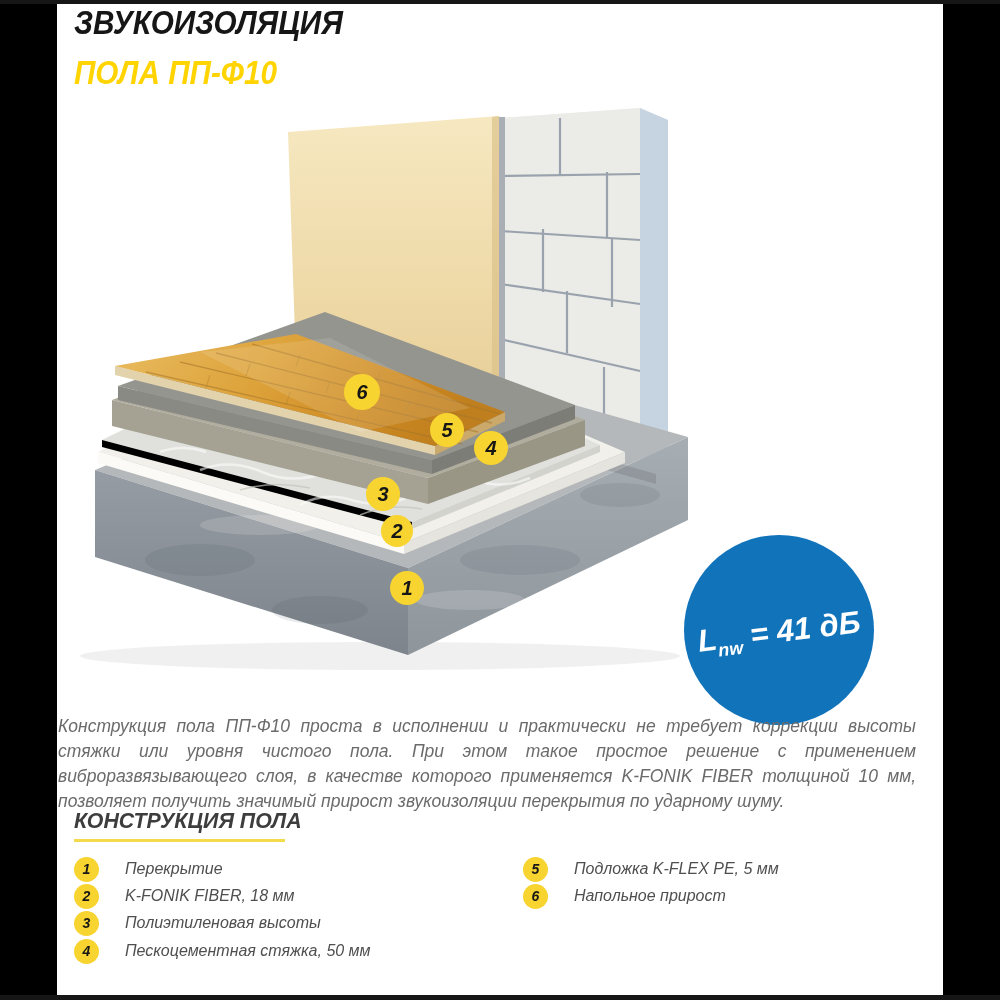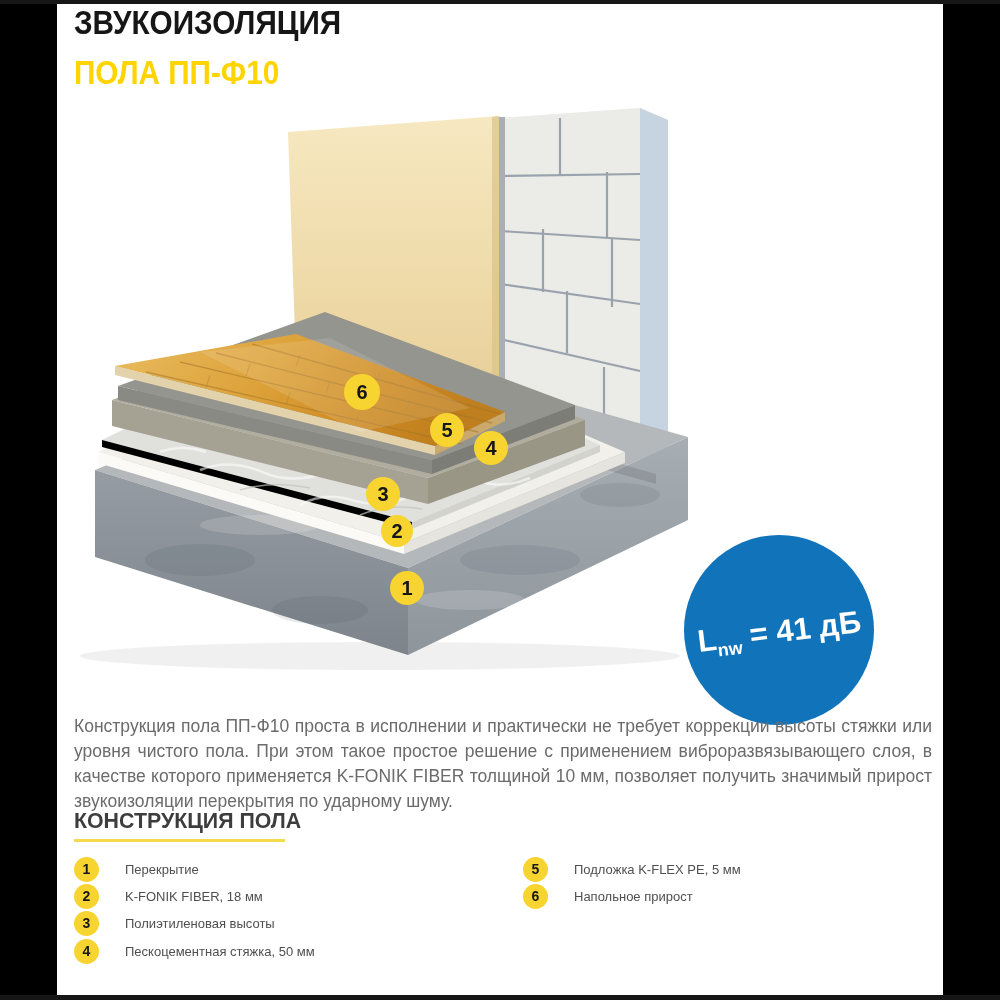"ЗВУКОИЗОЛЯЦИЯ" .stage { font-style: none -> italic }
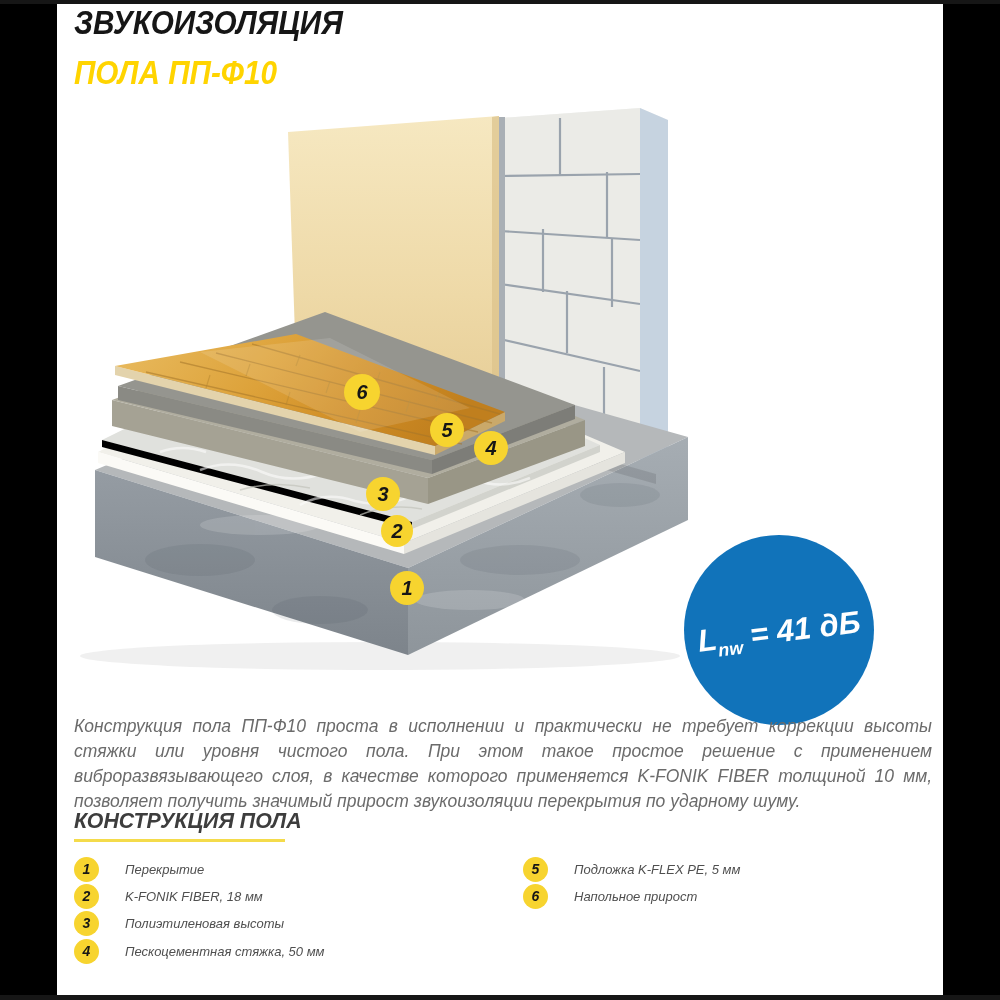"Конструкция пола ПП-Ф10 проста в" .para { left: 74px -> 58px }
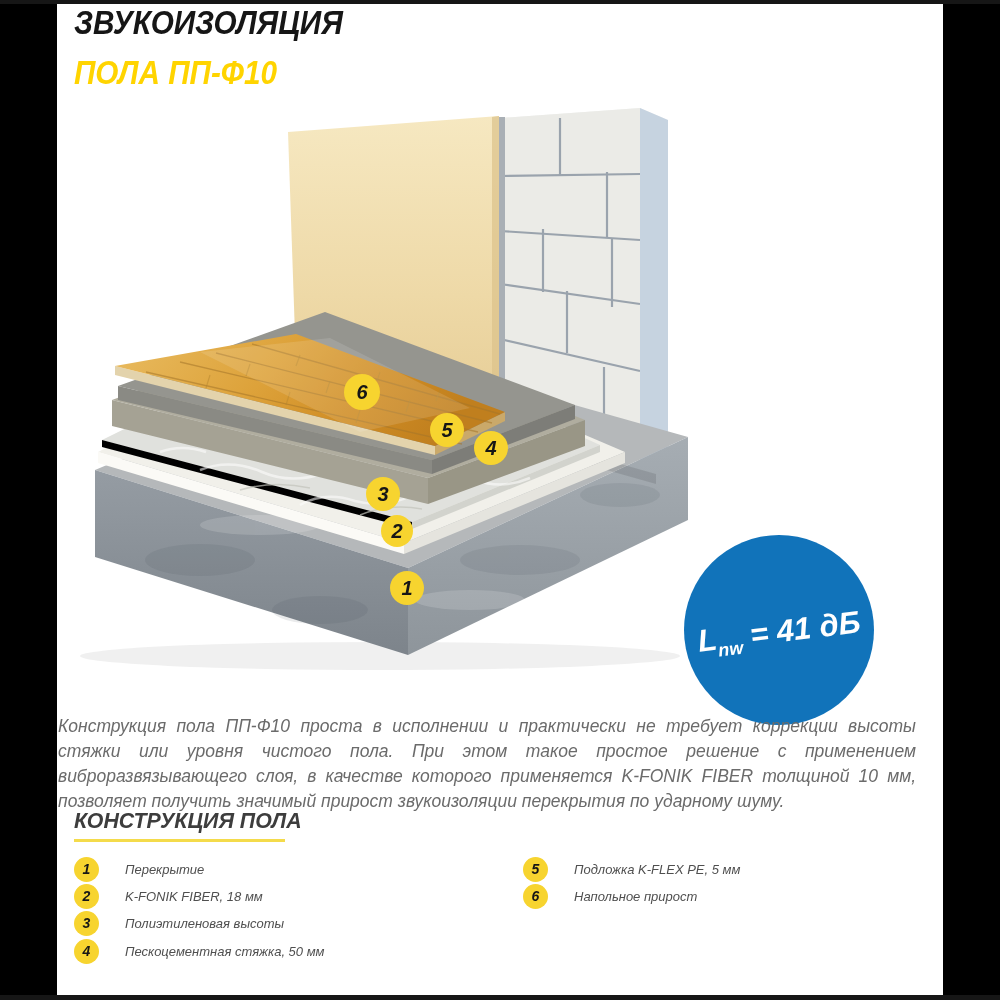"Перекрытие" .legend-label { font-size: 13px -> 16px }
